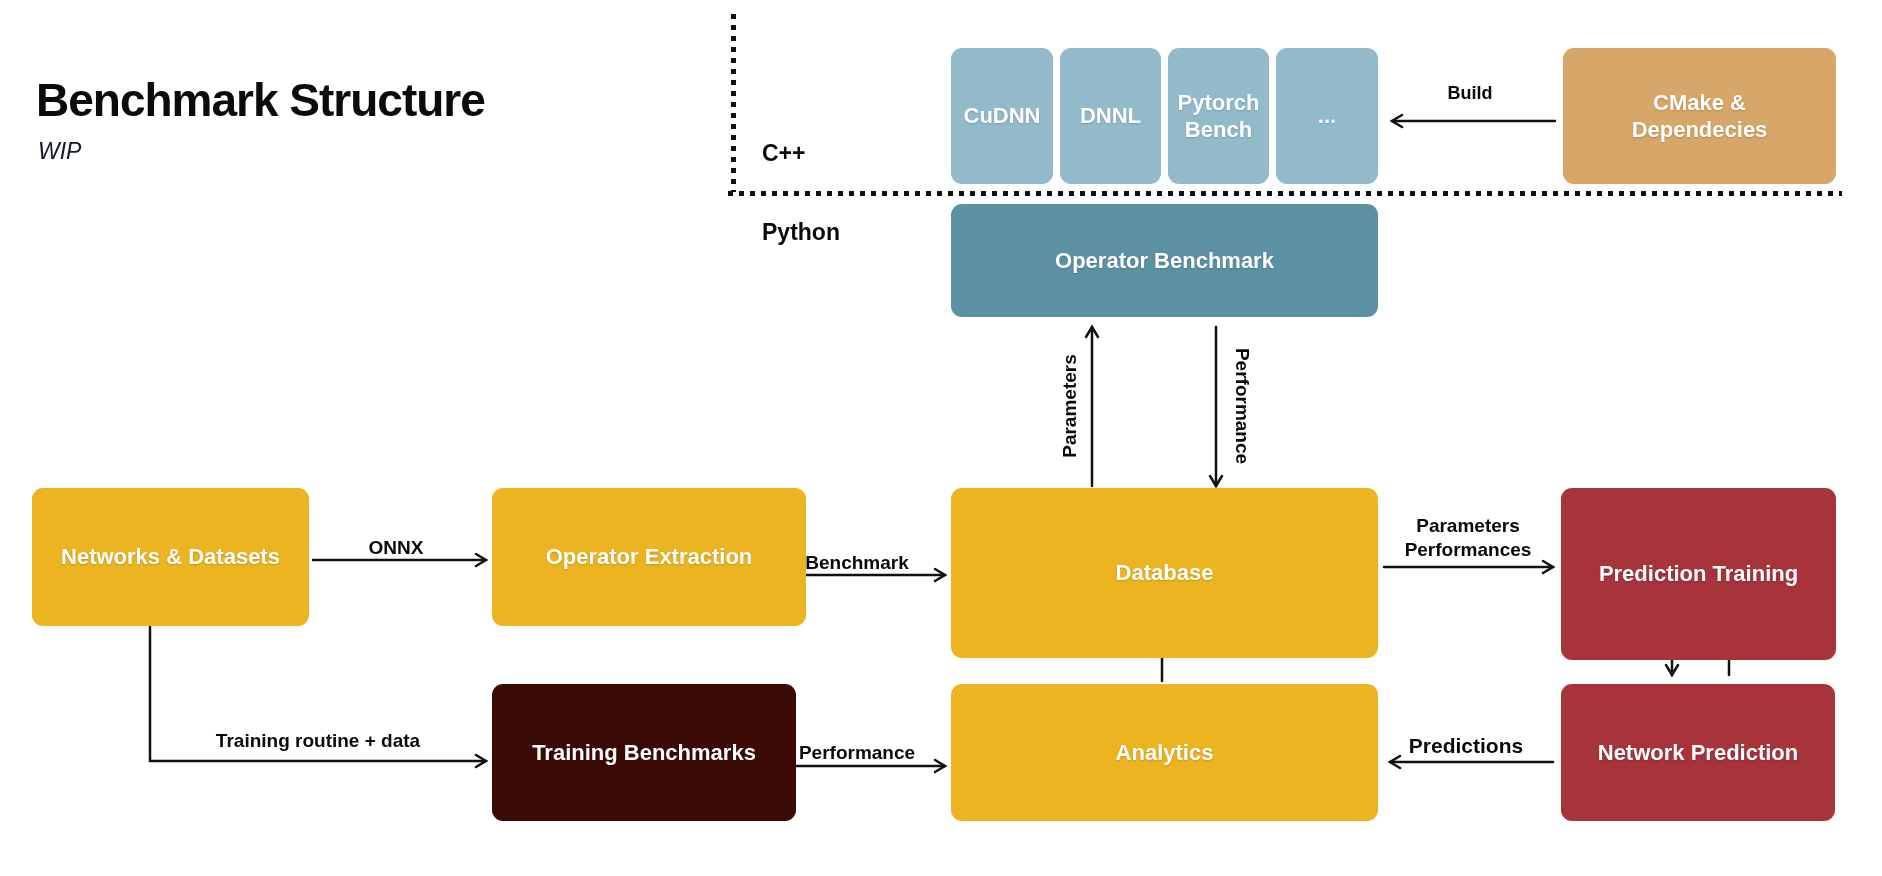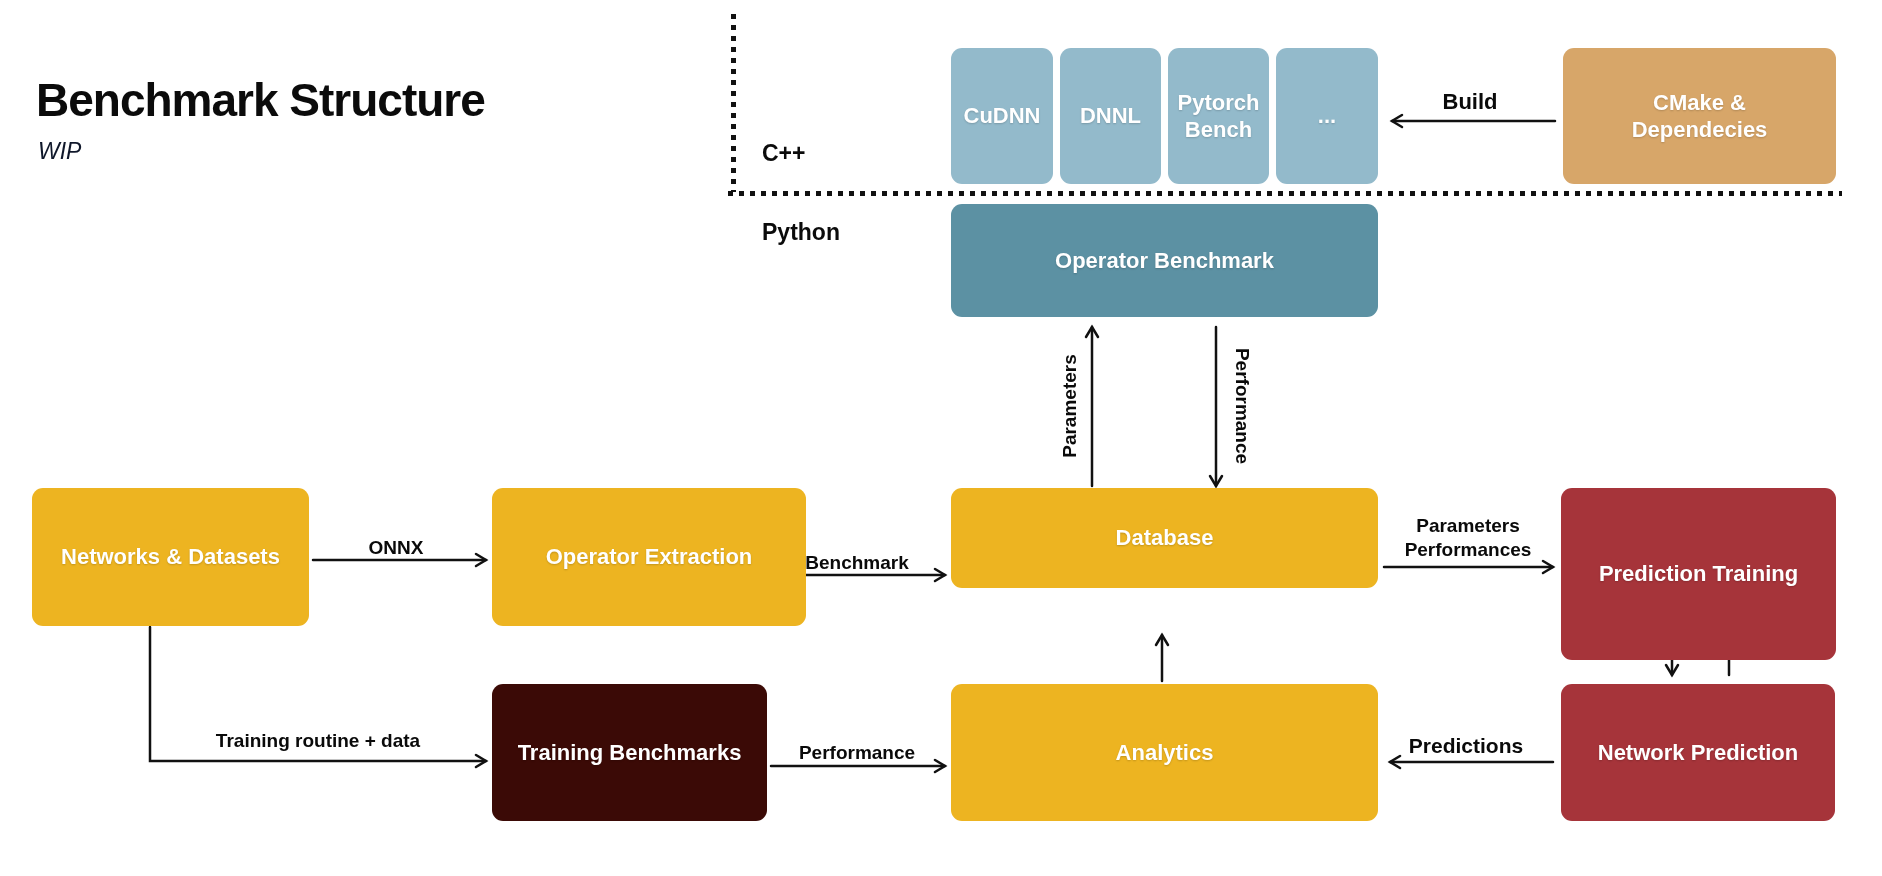"Build" .l-build { font-size: 22px -> 18px; top: 88px -> 82px }
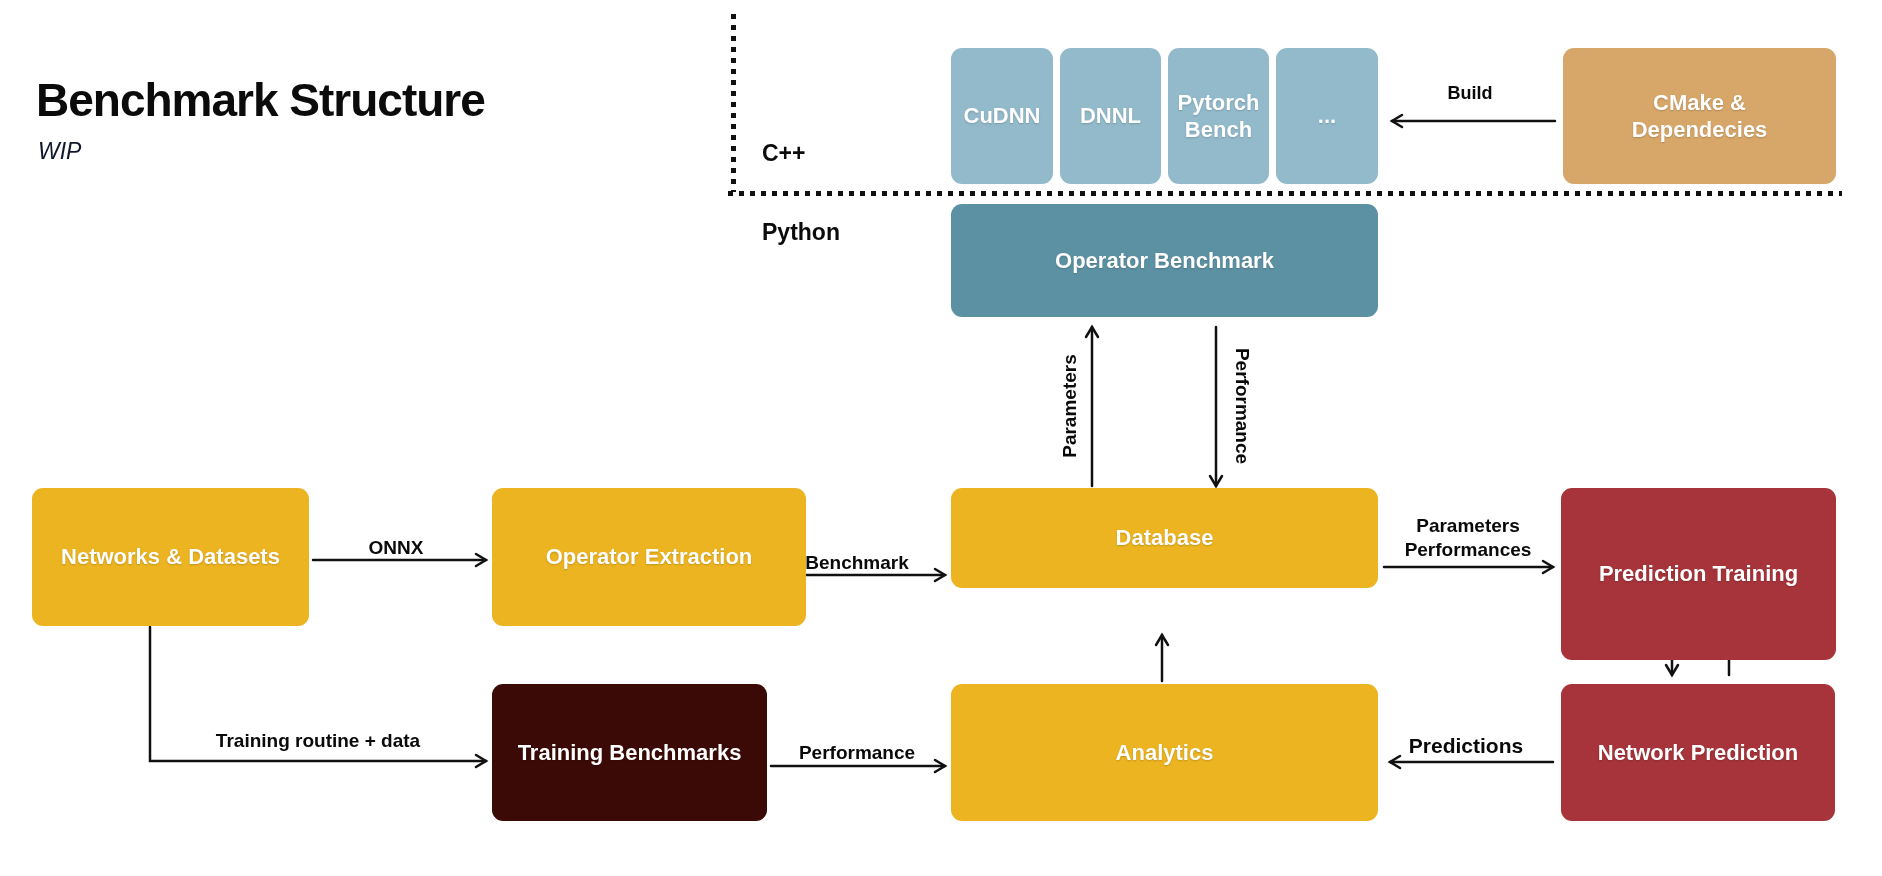"Database" .n-database { height: 100px -> 170px }
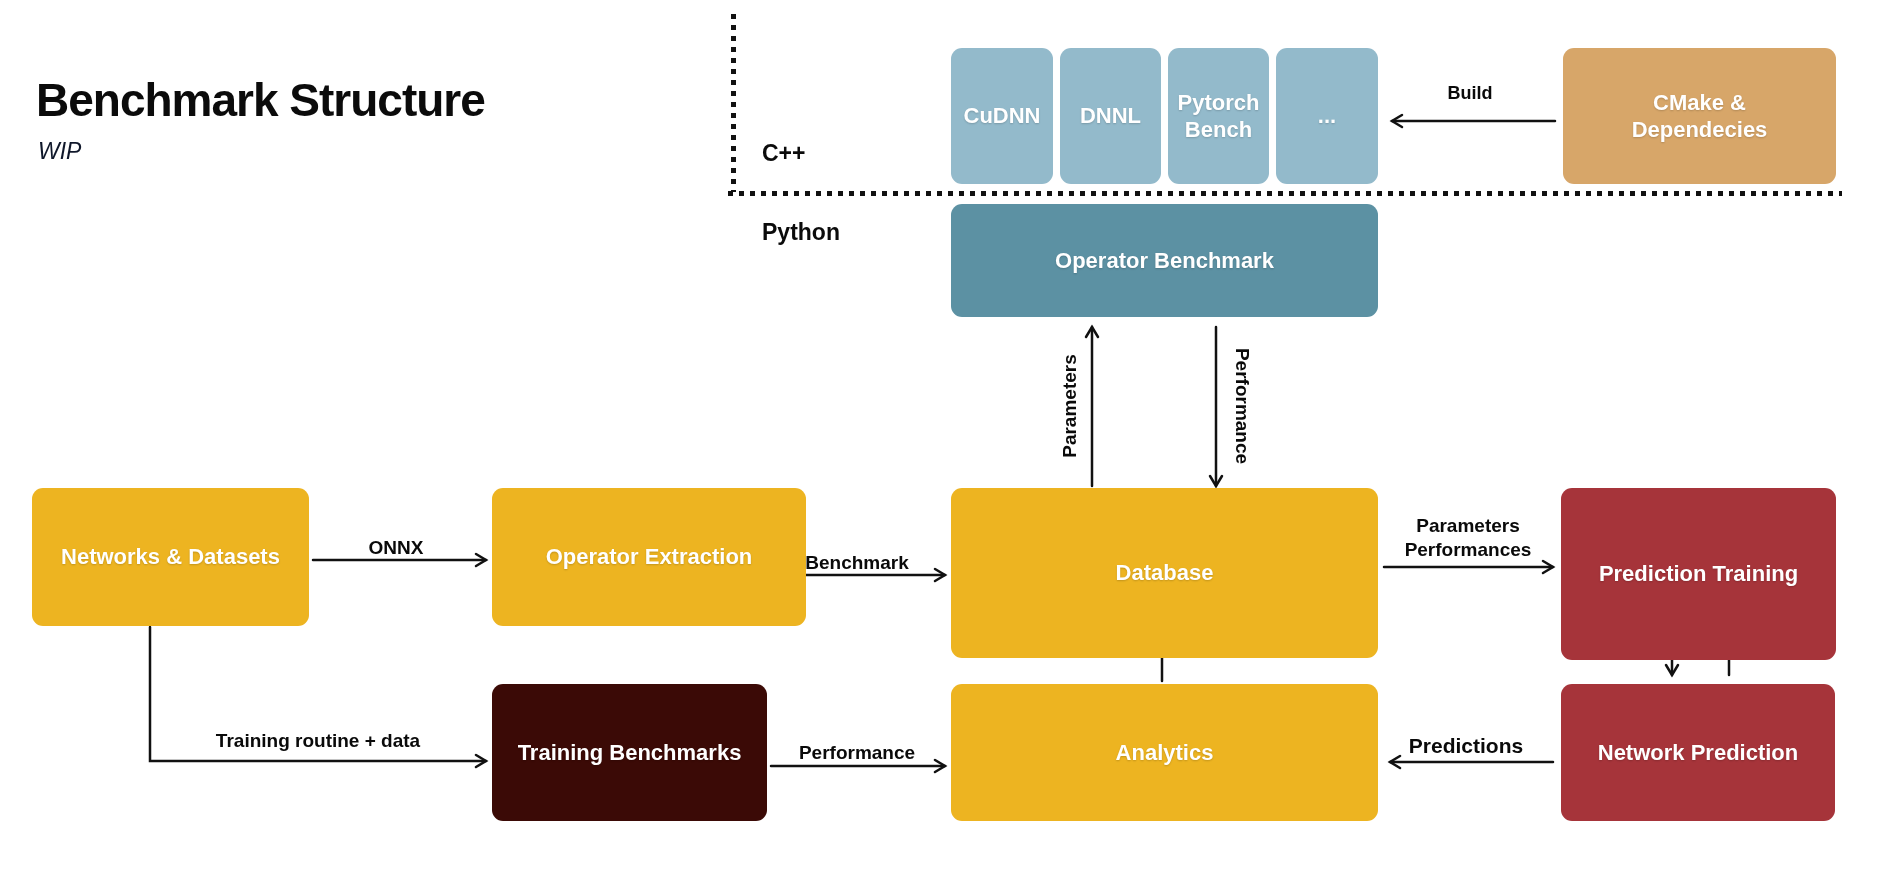"Training Benchmarks" .n-trainbench { width: 275px -> 304px }
